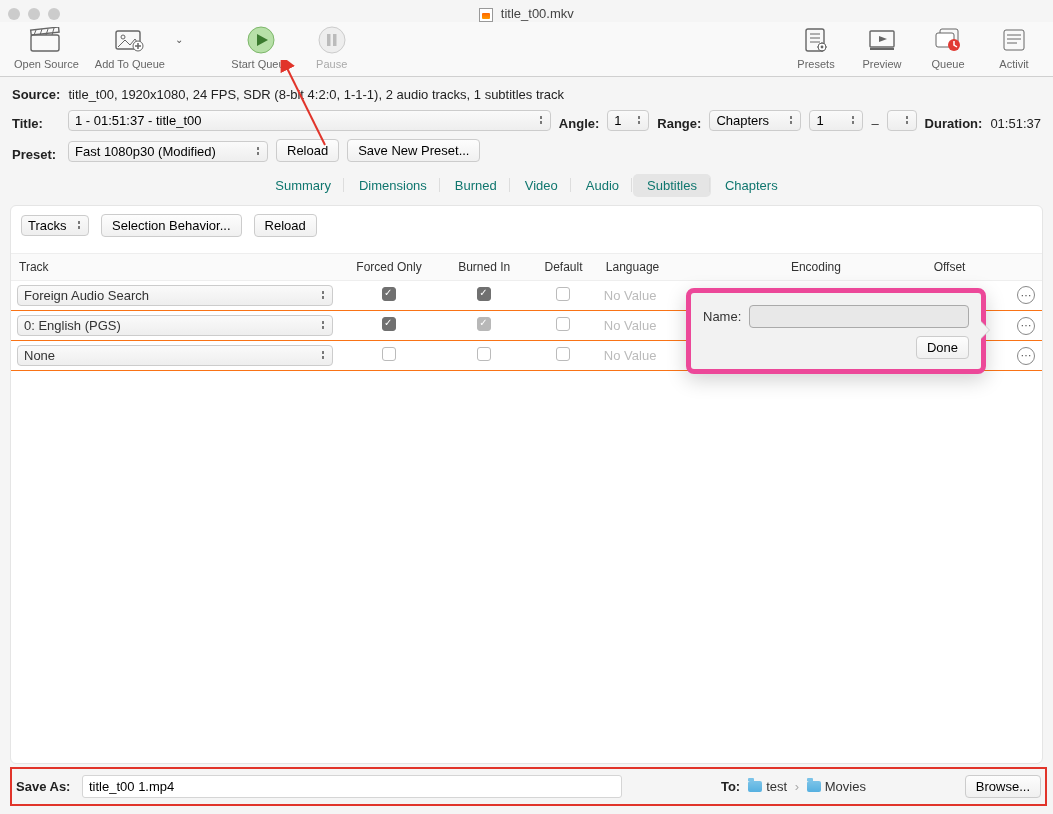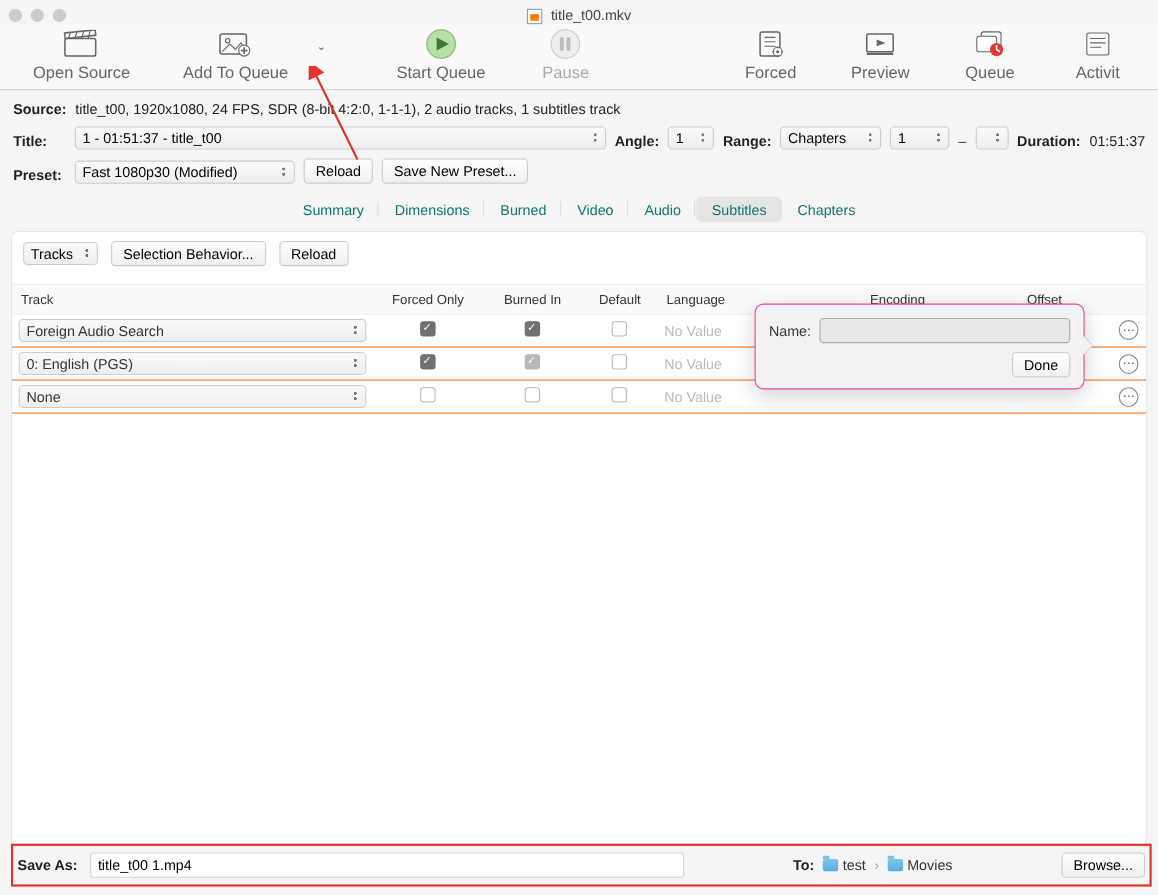"Open Source" .tbtn { font-size: 15px -> 11px; margin: 0 24px -> 0 8px }
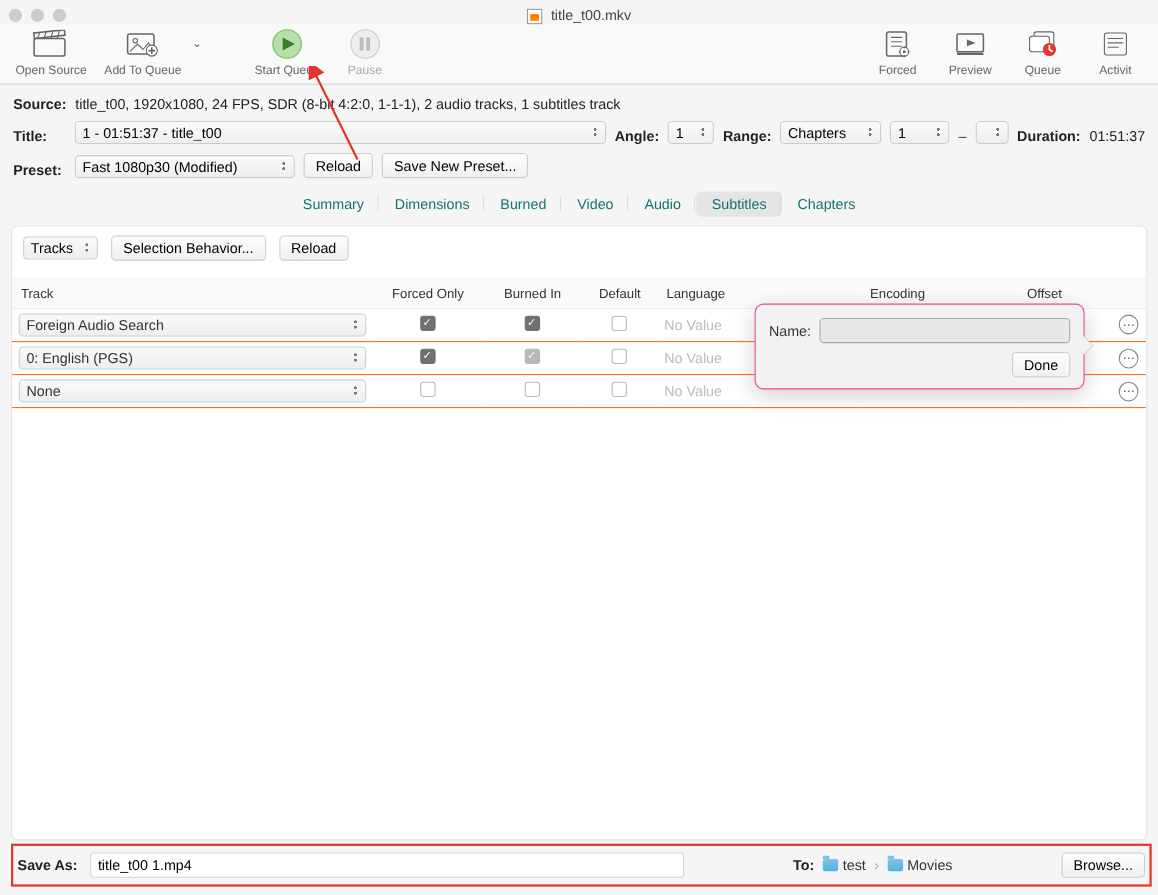"Forced" span { text: Forced -> Presets }
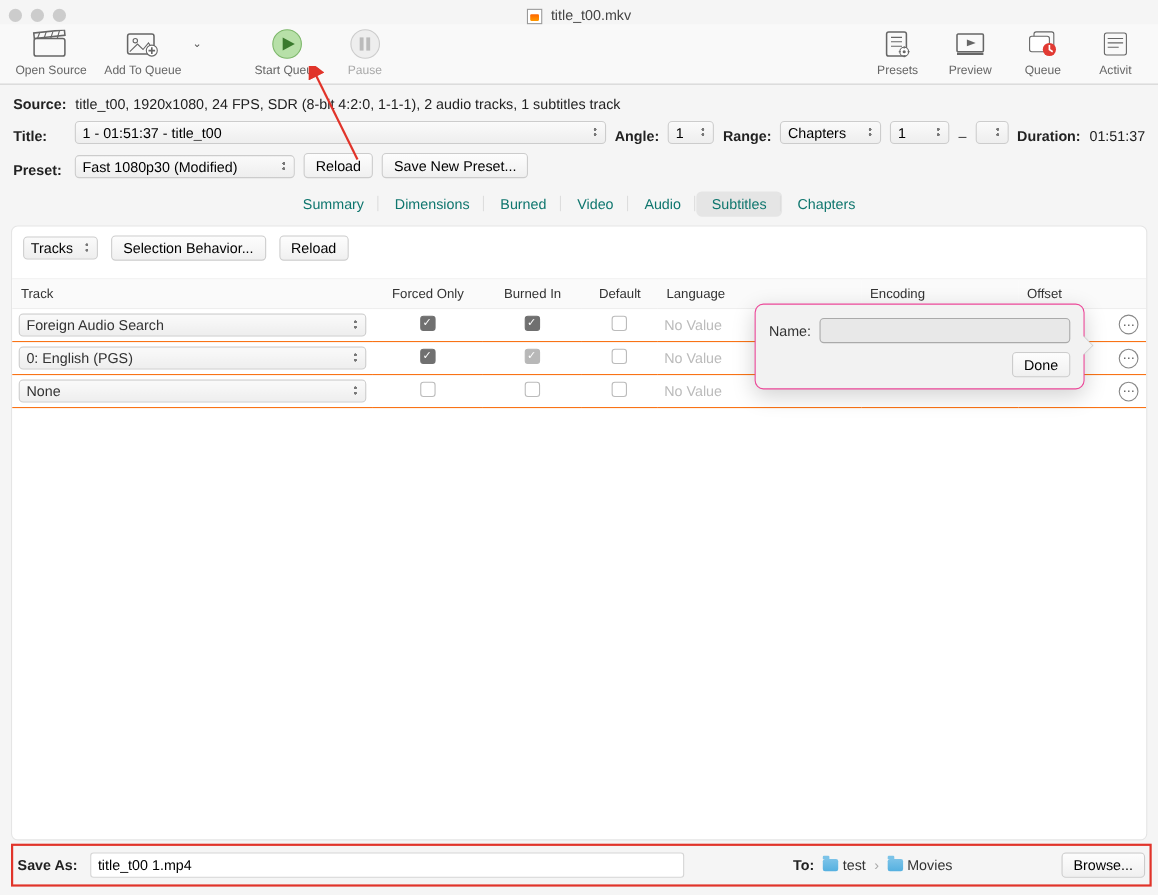"Name:" .popover { border: 1px solid #ec4899 -> 5px solid #ec4899; top: 276px -> 288px }
